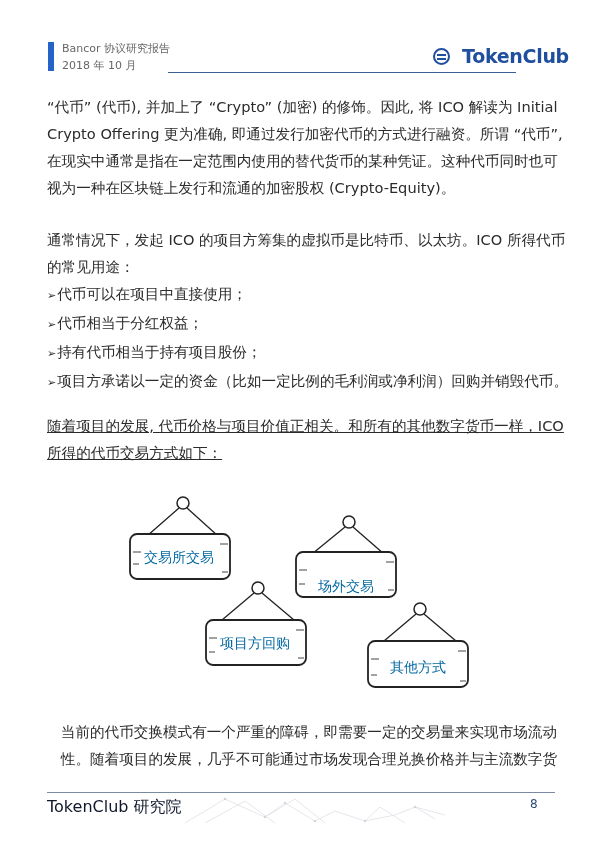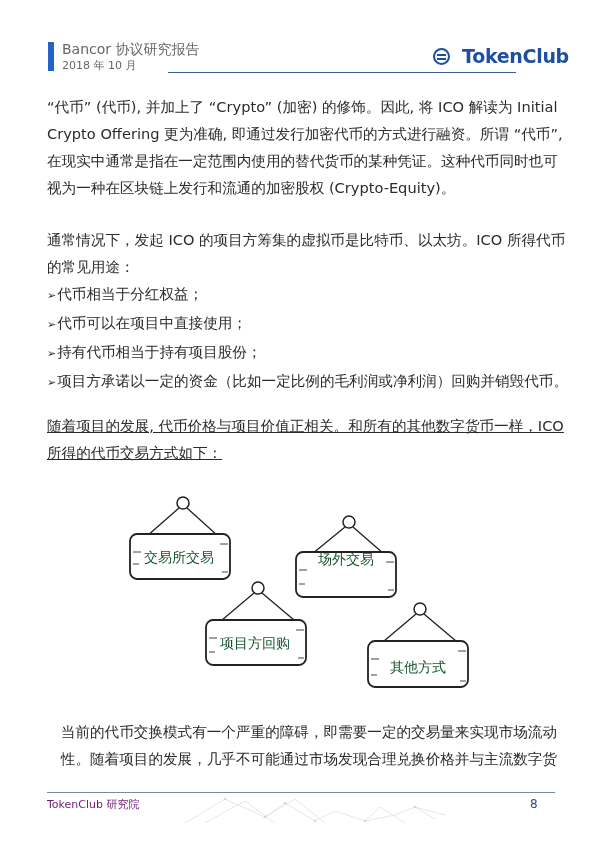"Bancor 协议研究报告" .hdr-title { font-size: 14px -> 11px }
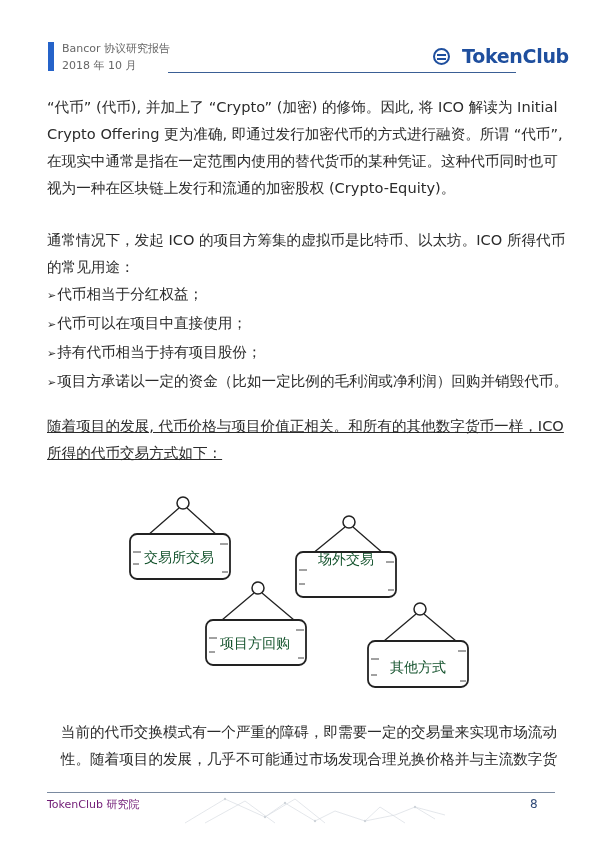"代币相当于分红权益；" span.line { order: before "代币可以在项目中直接使用；" -> after "代币可以在项目中直接使用；" }
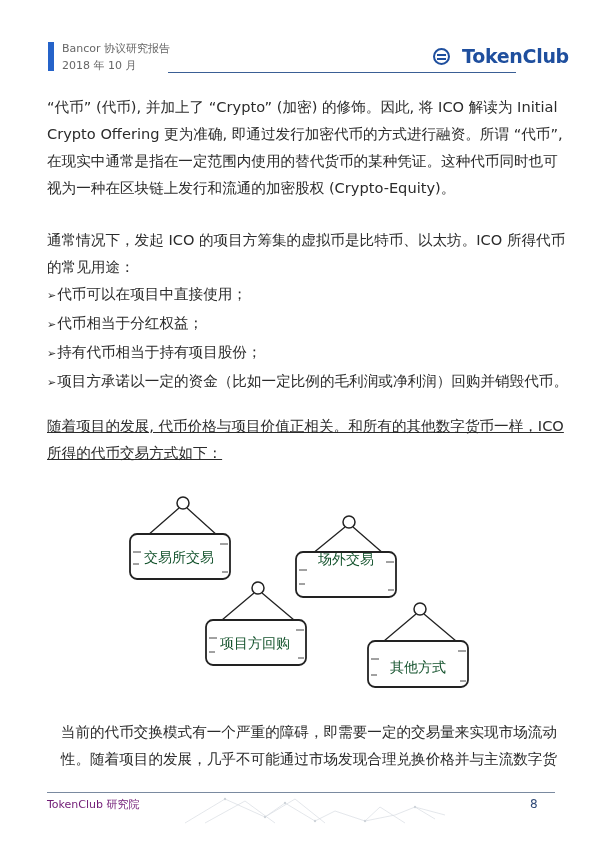"交易所交易" .sign-label { color: #14532d -> #0369a1 }
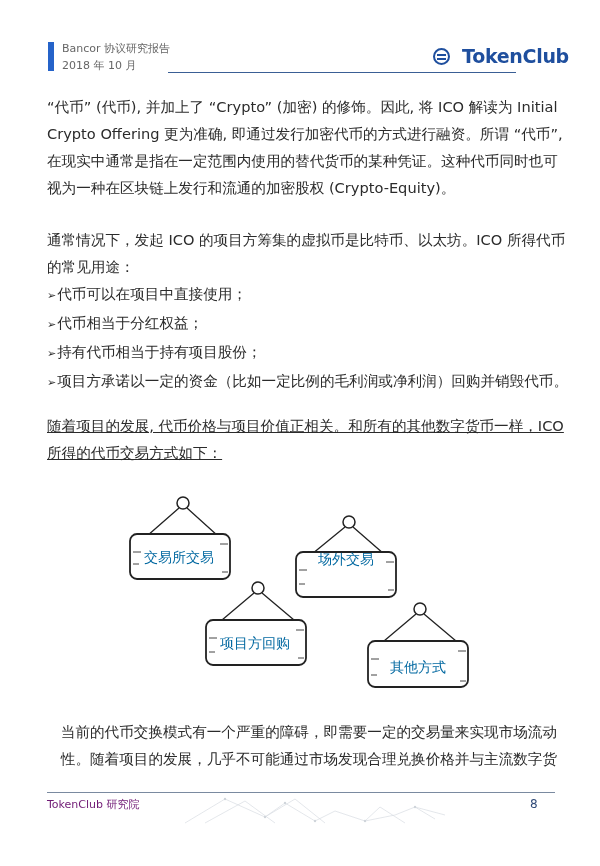"场外交易" span.sign-label { top: 35px -> 62px }
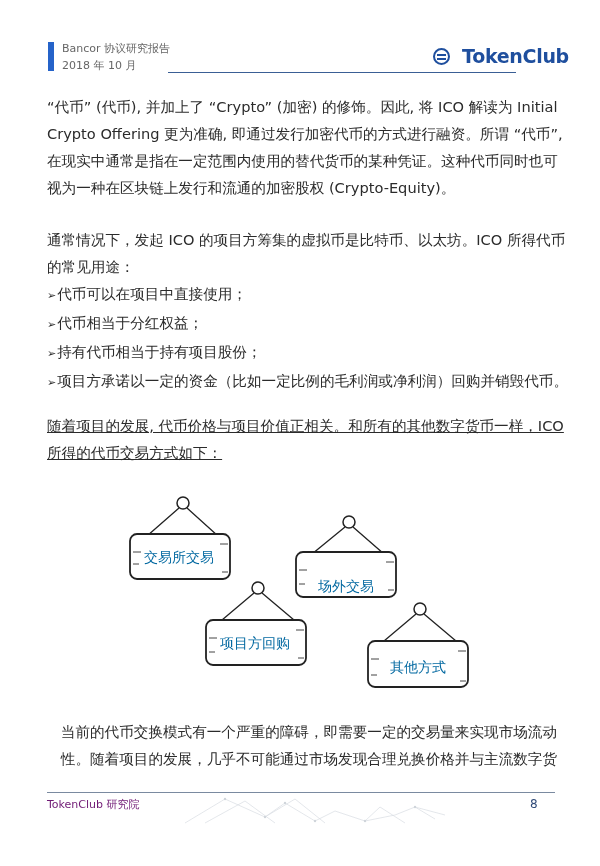"TokenClub 研究院" .ftr-text { color: #701a75 -> #0f172a; font-size: 11px -> 16px }
